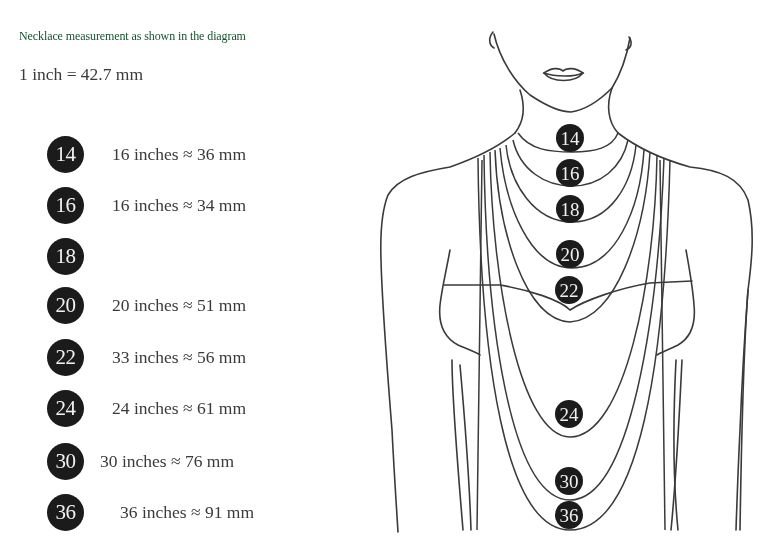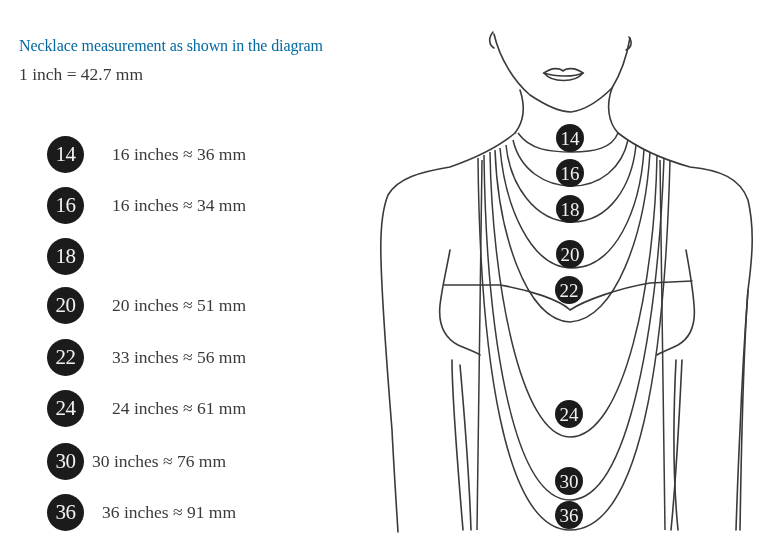"Necklace measurement as shown in" .title { color: #0369a1 -> #14532d; font-size: 16px -> 12px; top: 35px -> 25px }
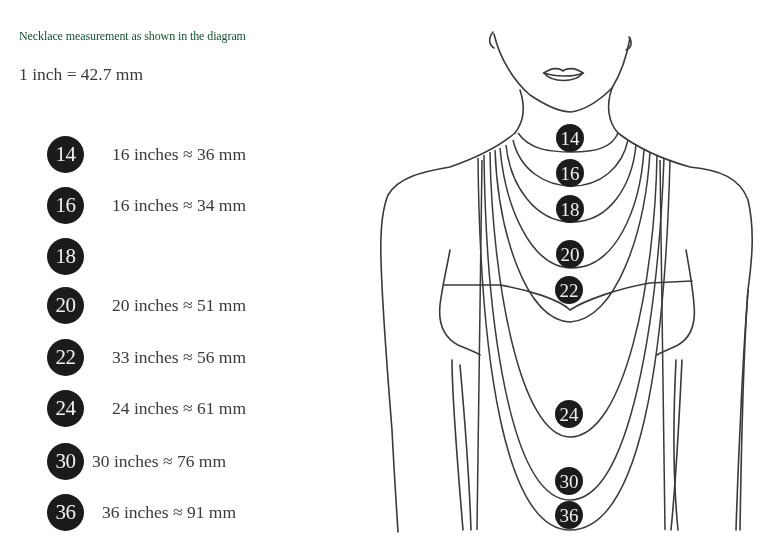"30 inches ≈ 76 mm" div.legend-text { margin-left: 8px -> 16px }
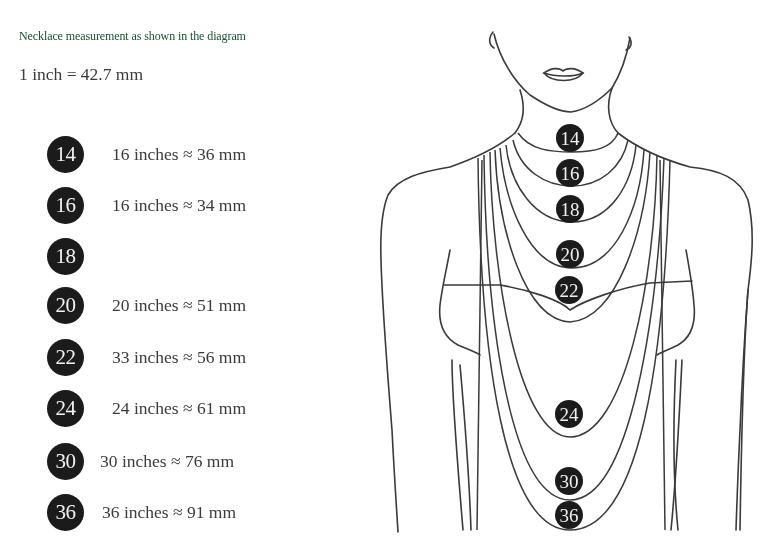"36 inches ≈ 91 mm" div.legend-text { margin-left: 18px -> 36px }
